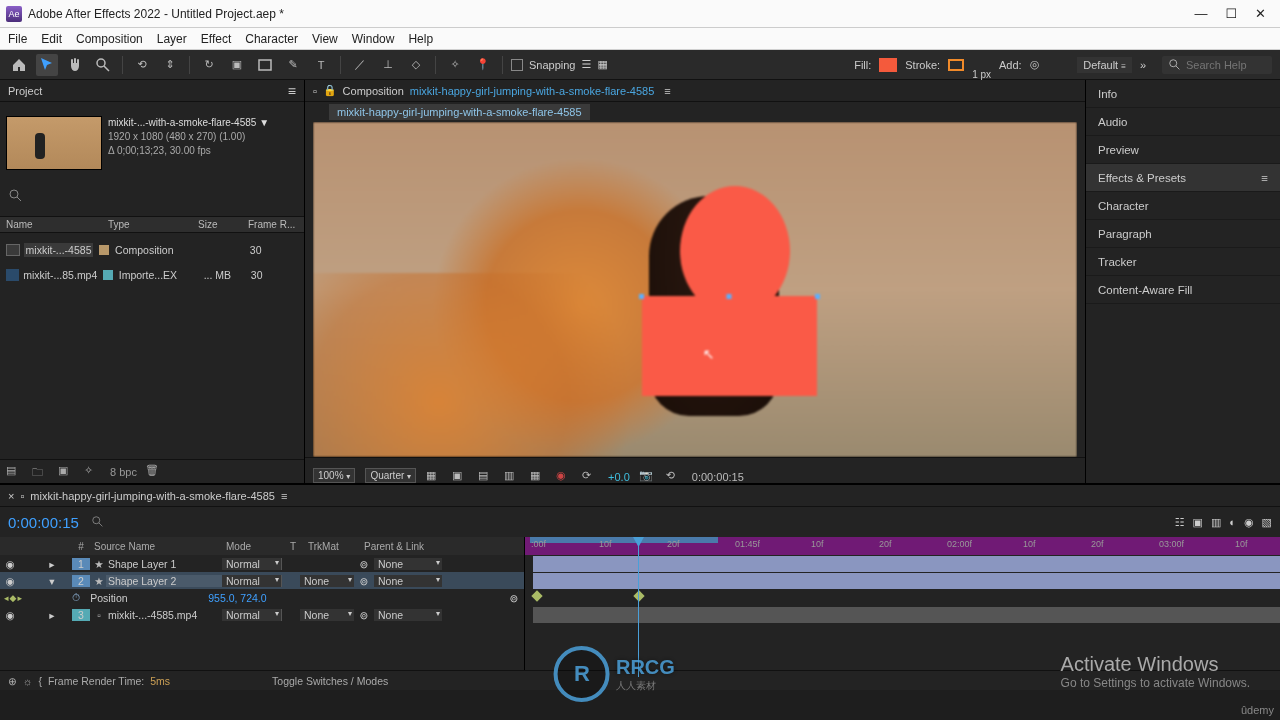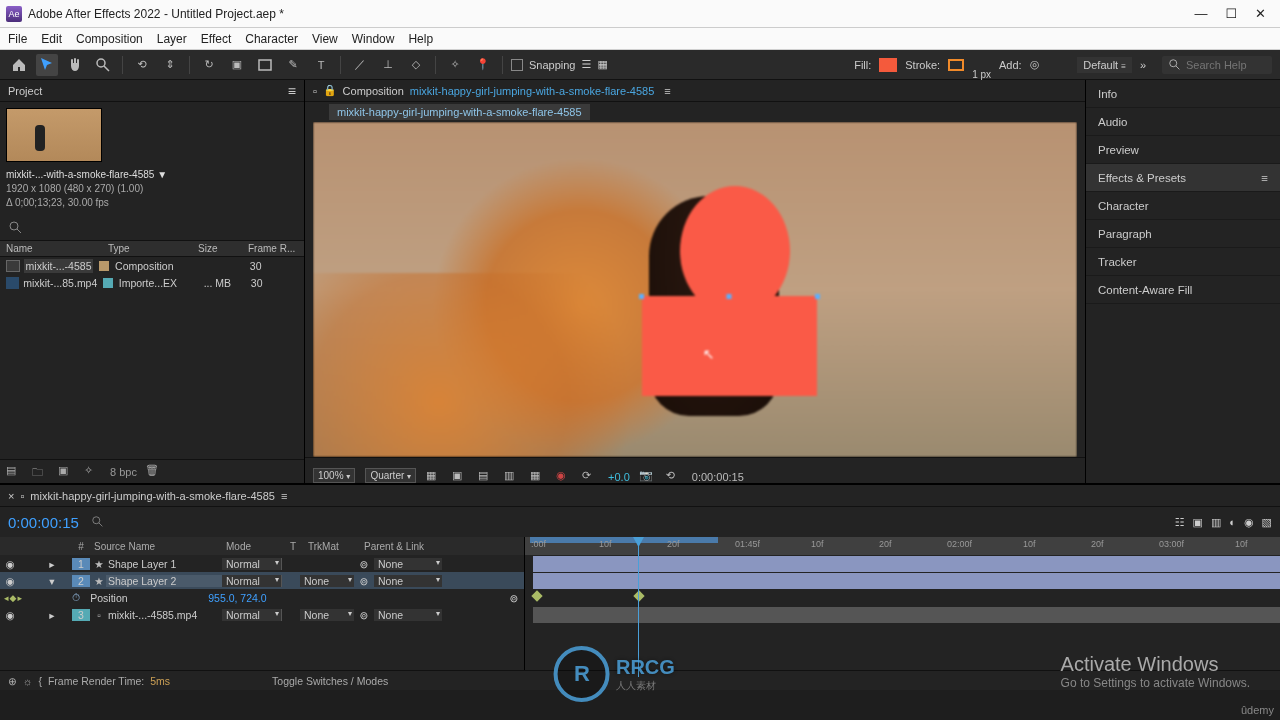"Project" .leftpanel { gap: none -> 8px }
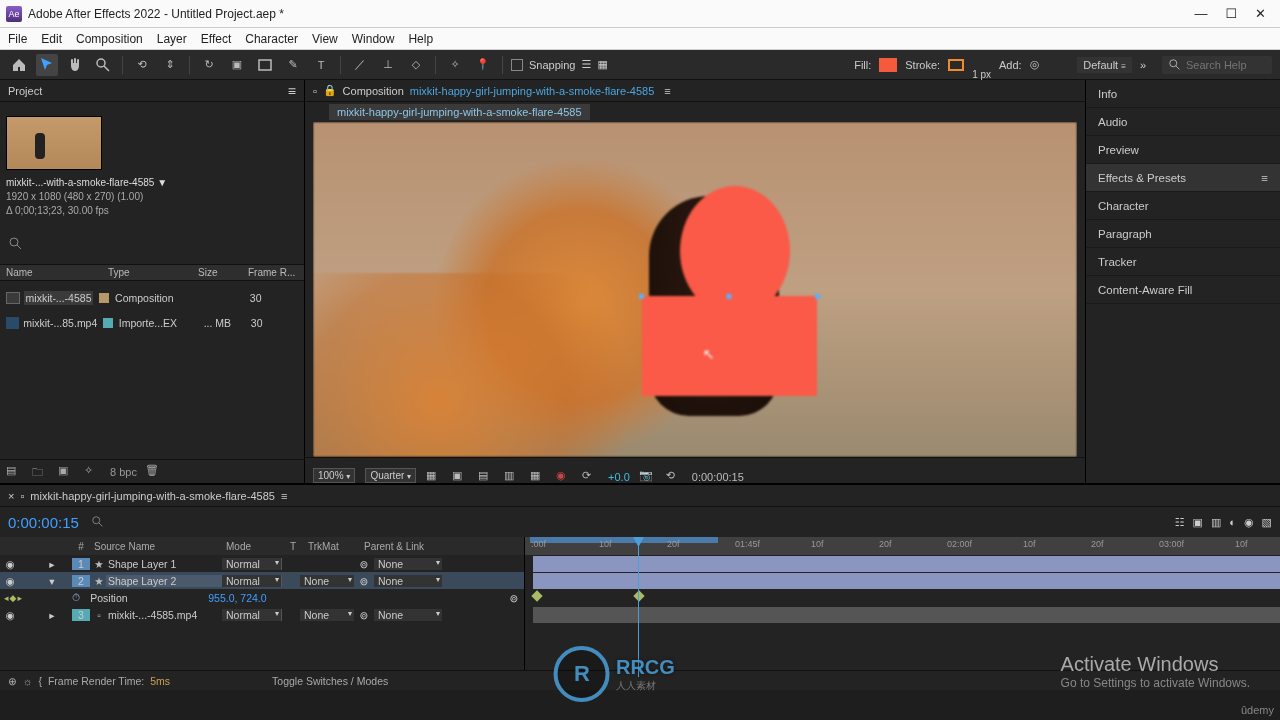"mixkit-...-with-a-smoke-flare-4585 ▼" .comp-info { flex-direction: column -> none }
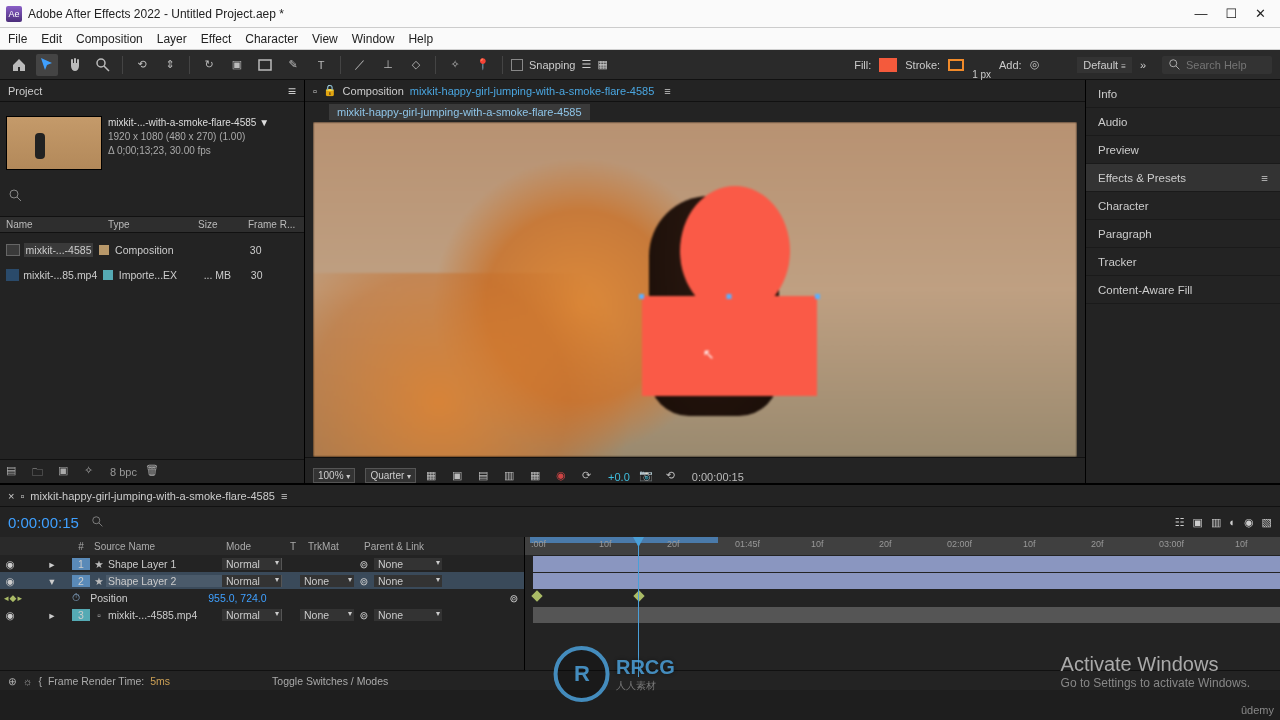":00f" .ruler { background: #404040 -> #701a75 }
